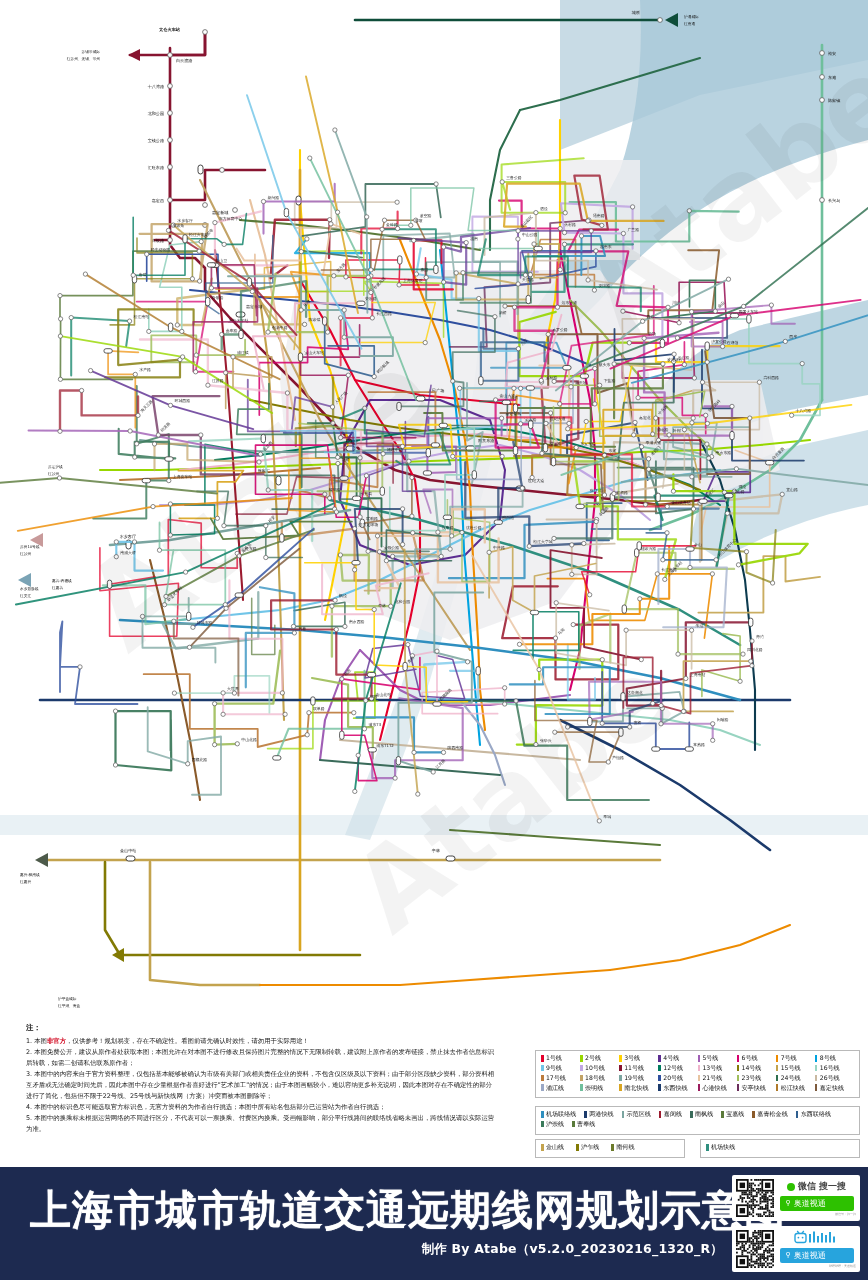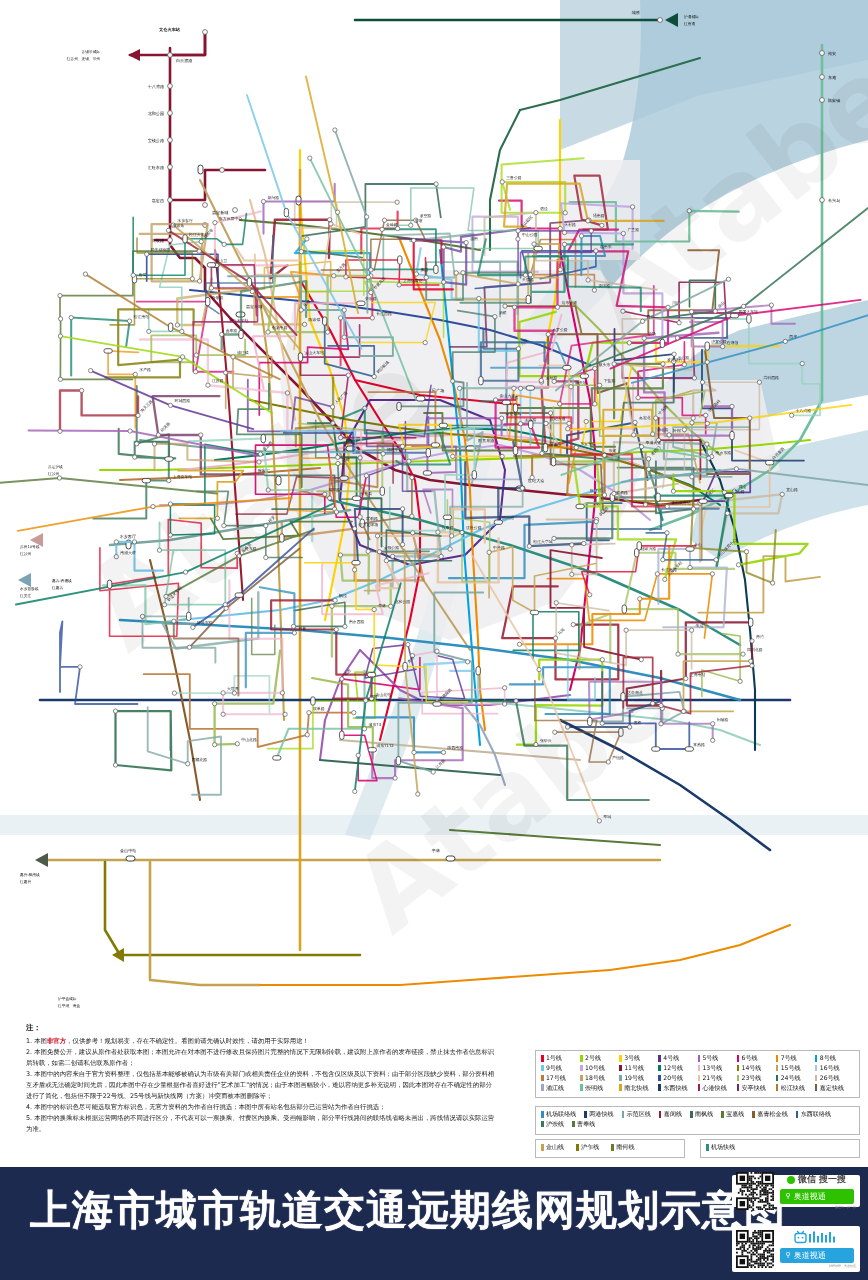"微信 搜一搜" #qr-wechat { height: 32px -> 46px }
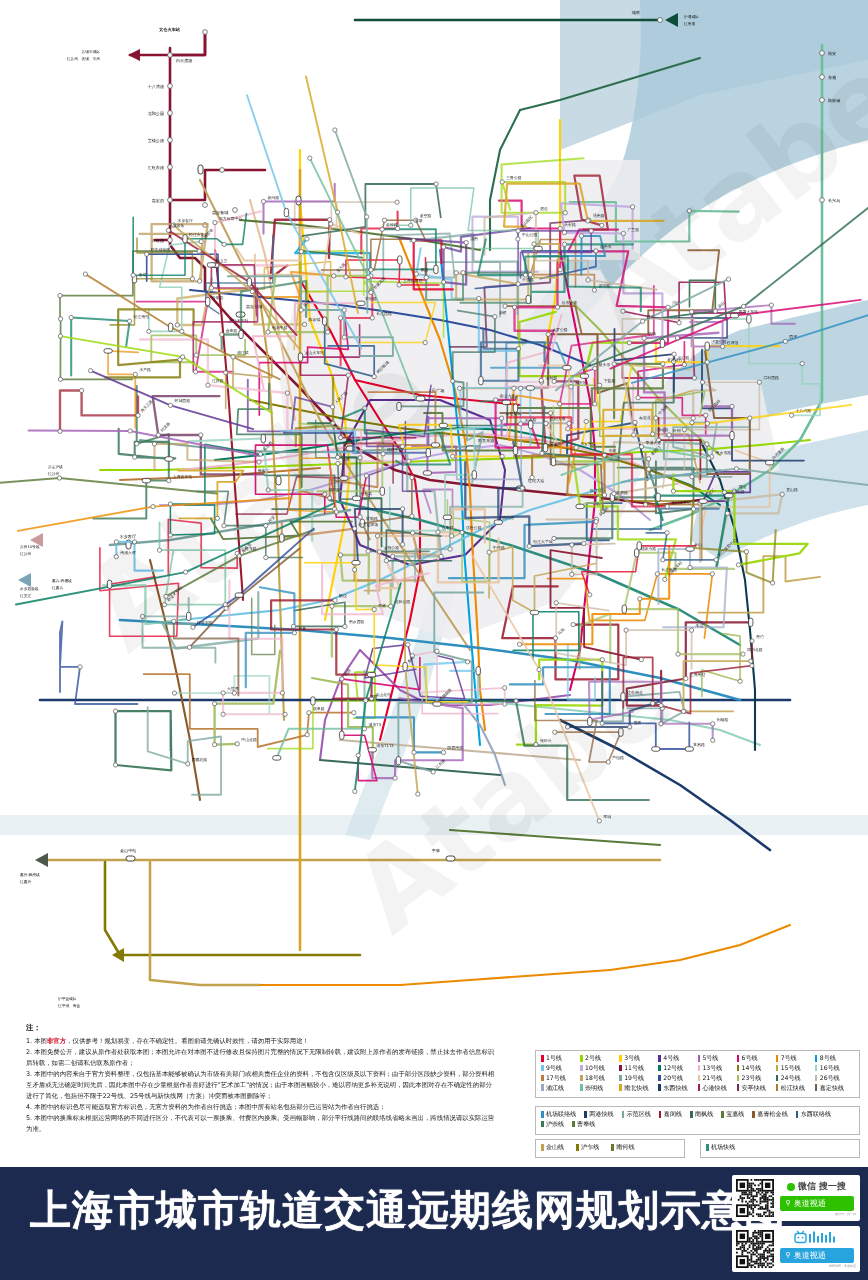"制作 By Atabe（v5.2.0_20230216_1320_R）" div { html: none -> <div>制作 By Atabe（v5.2.0_20230216_1320_R）</div> }
